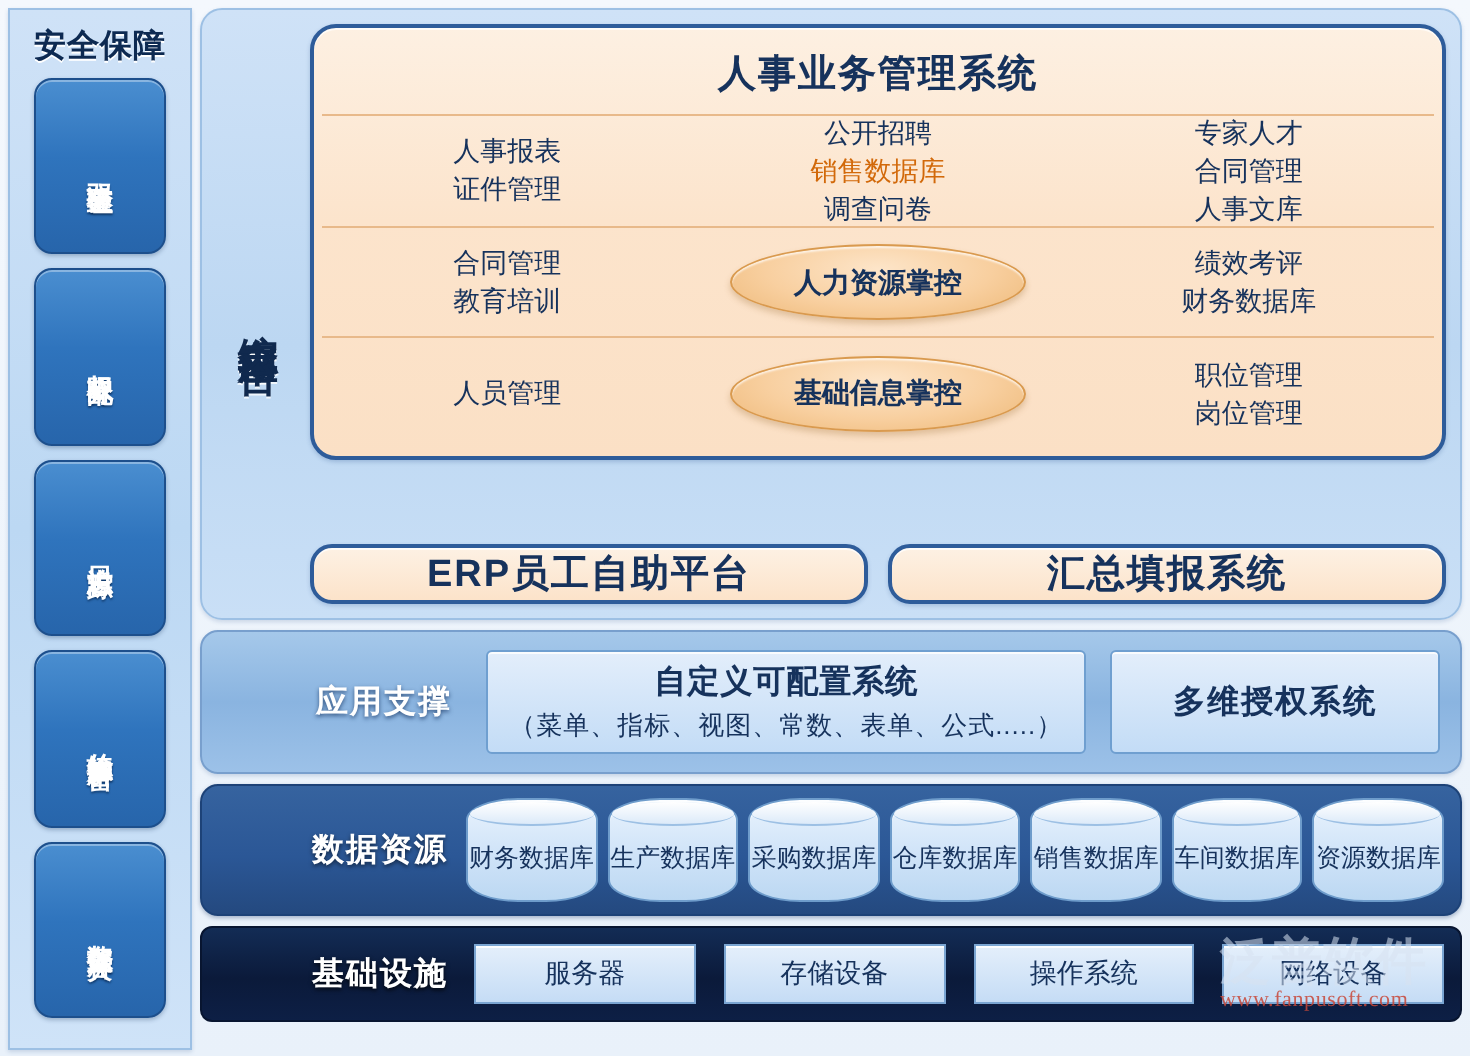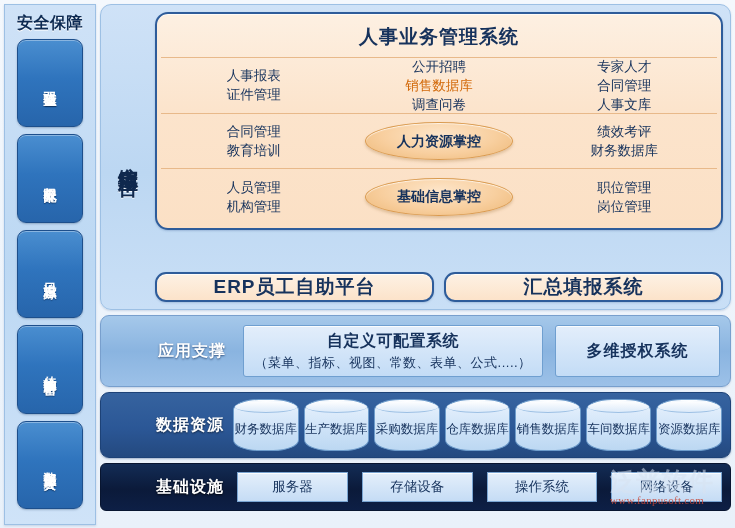"机构管理" div { html: <div>机构管理</div> -> none }
